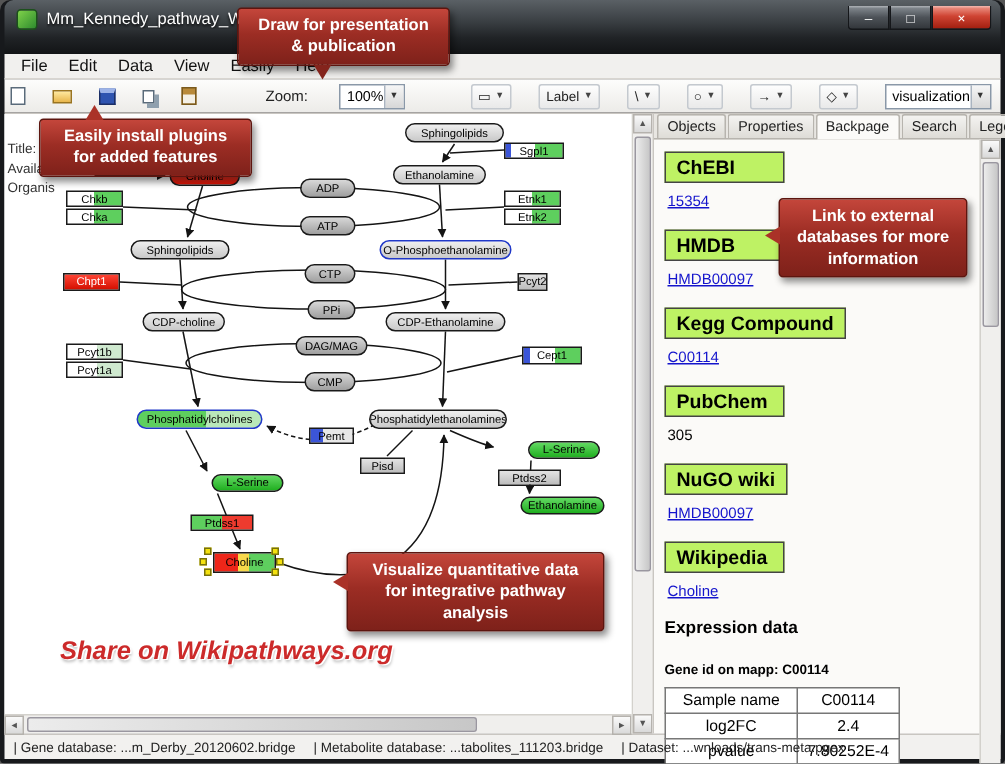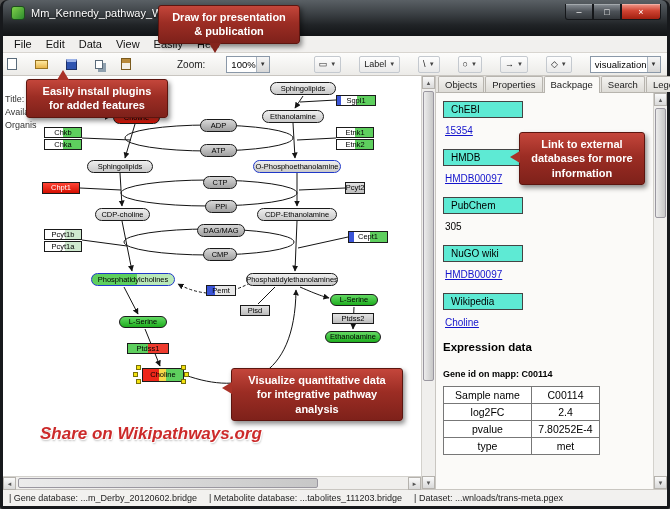"ChEBI" .bp-header { background: #5eead4 -> #bef264; font-size: 10px -> 13px; font-weight: normal -> bold }
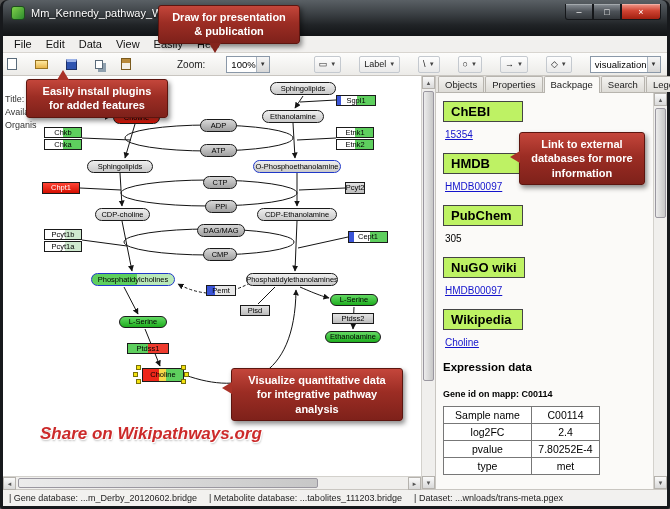"Kegg Compound" div.bp-section { html: none -> <div> <div>Kegg Compound</div> <a>C00114</a> </div> }
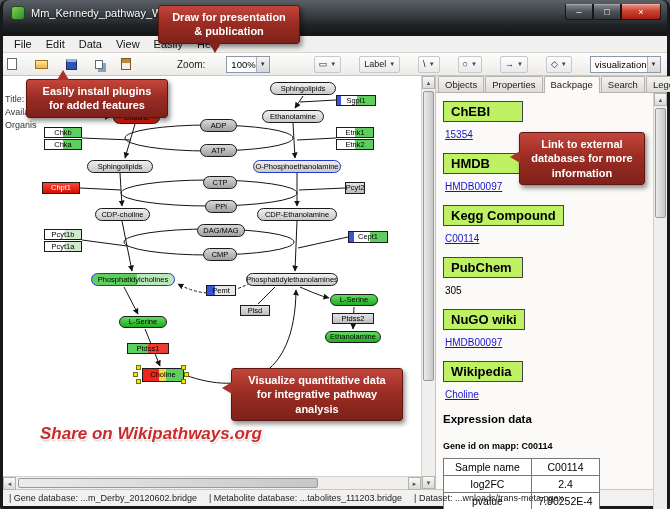"L-Serine" .green { margin-left: none -> 22px }
